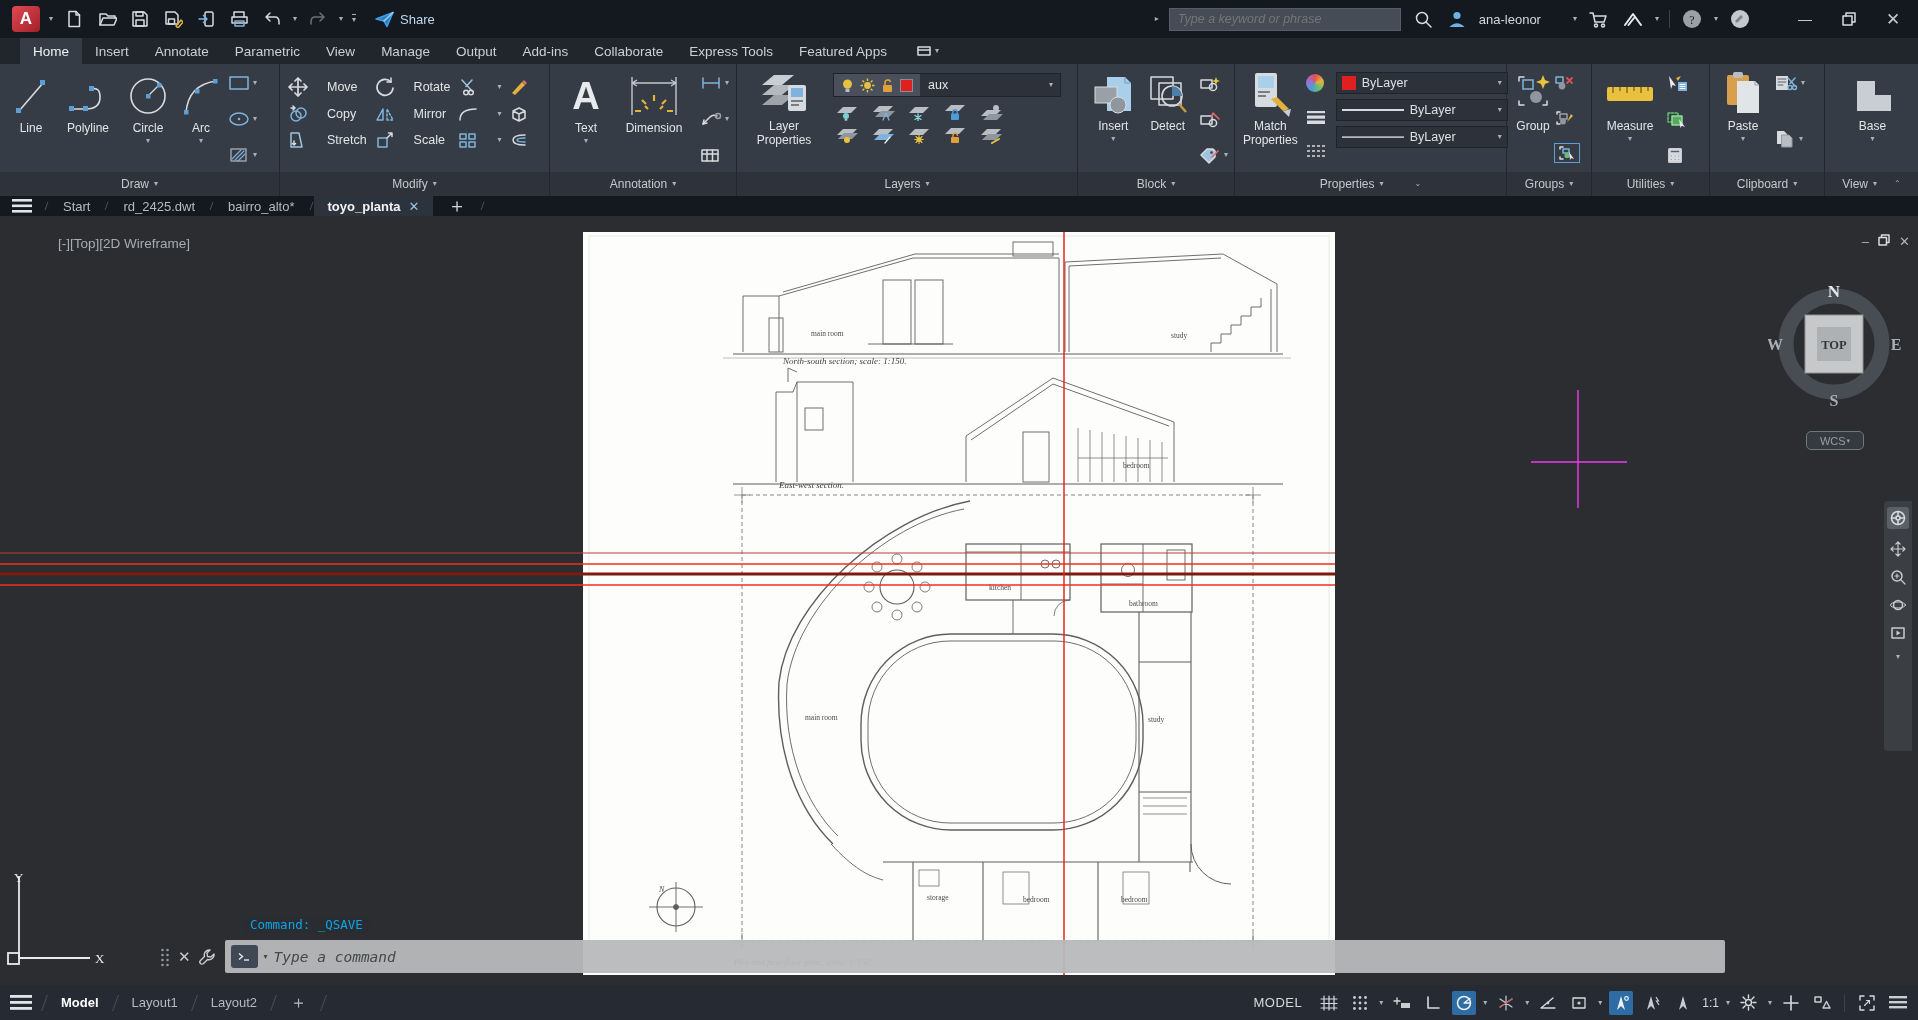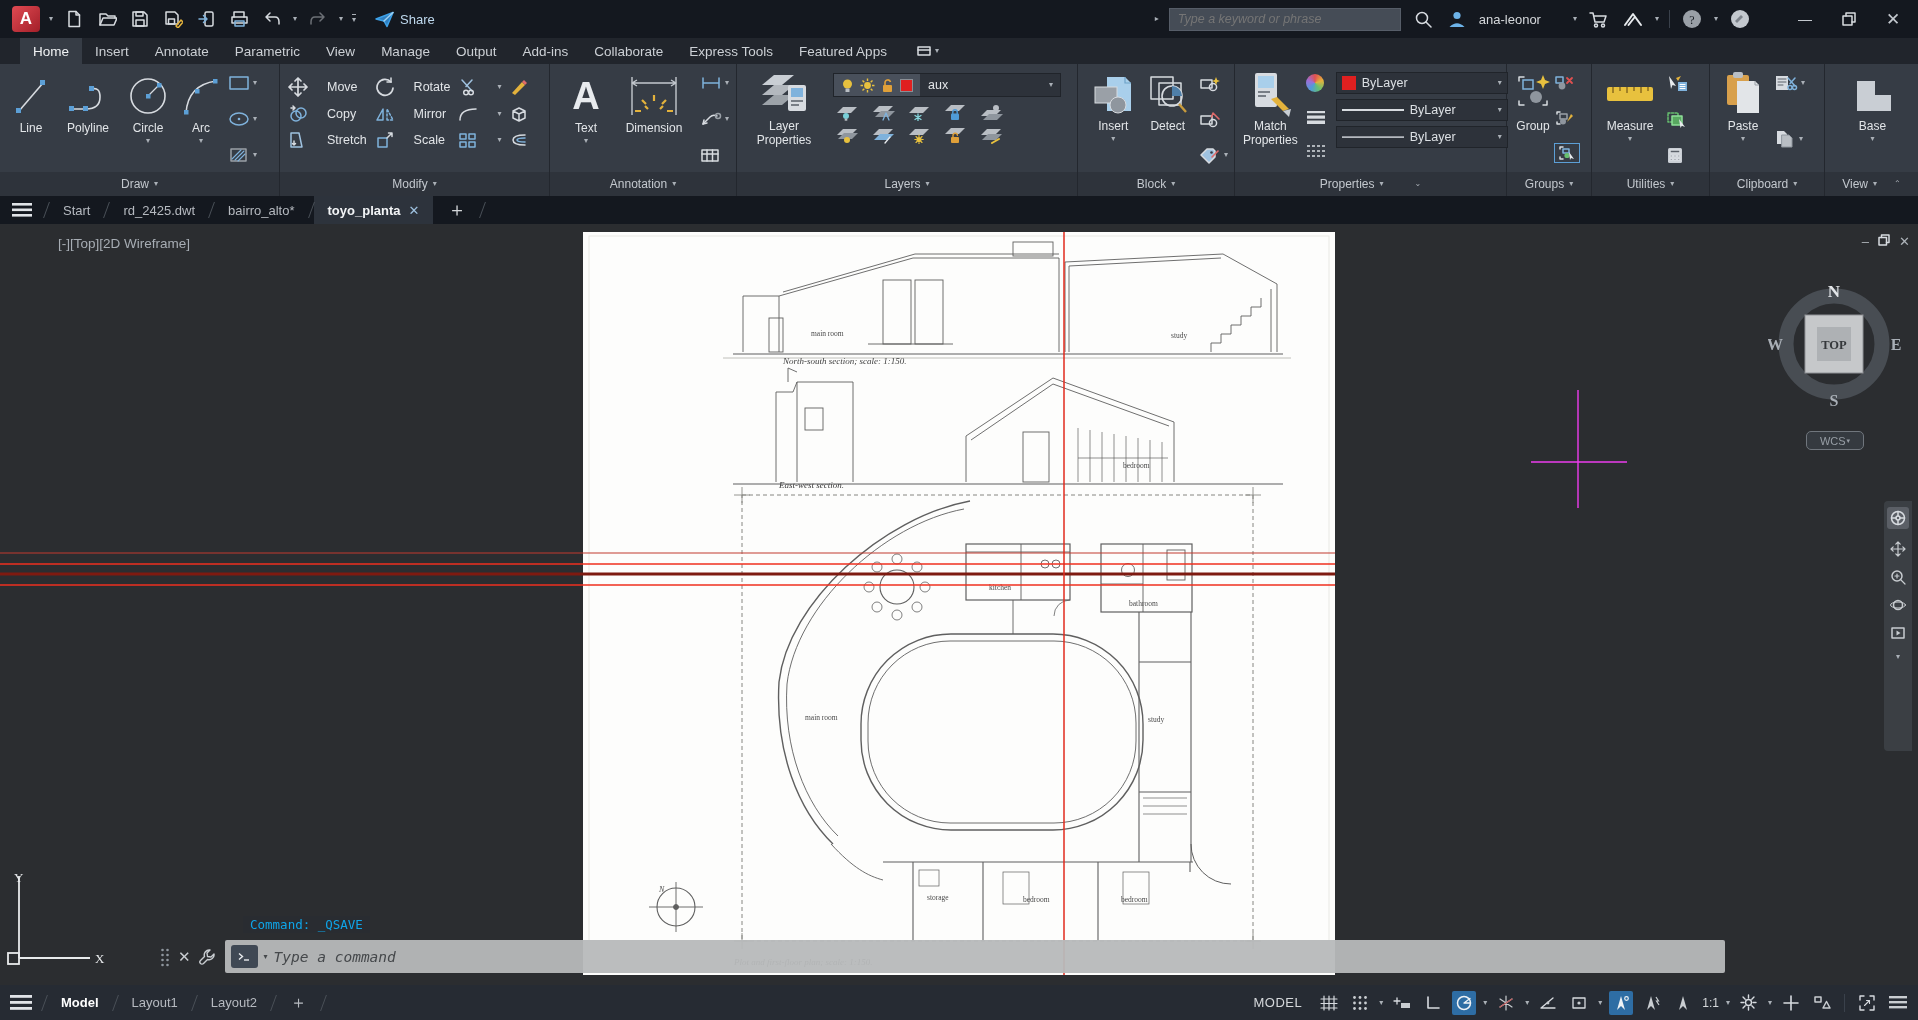"Start" .filetabs { height: 28px -> 20px }
